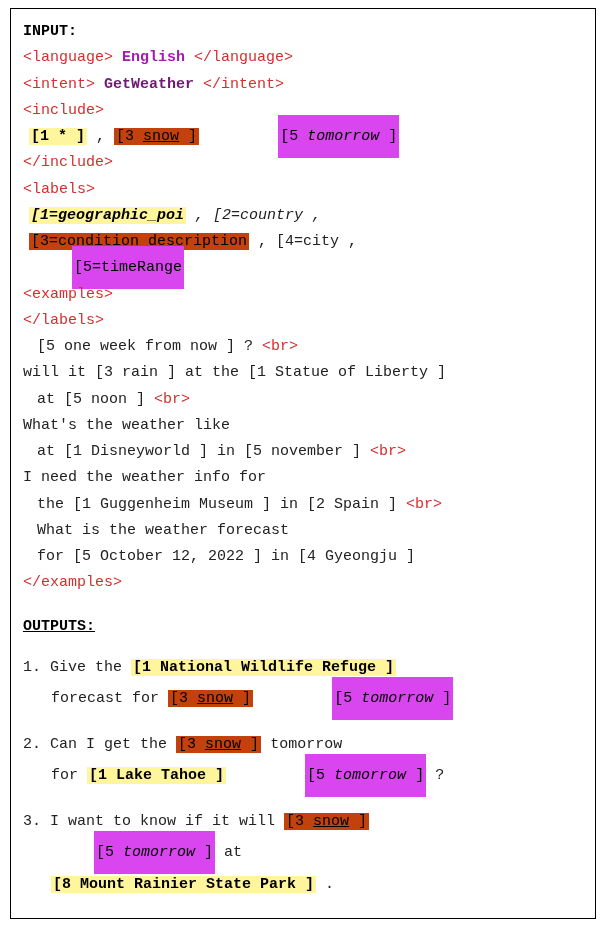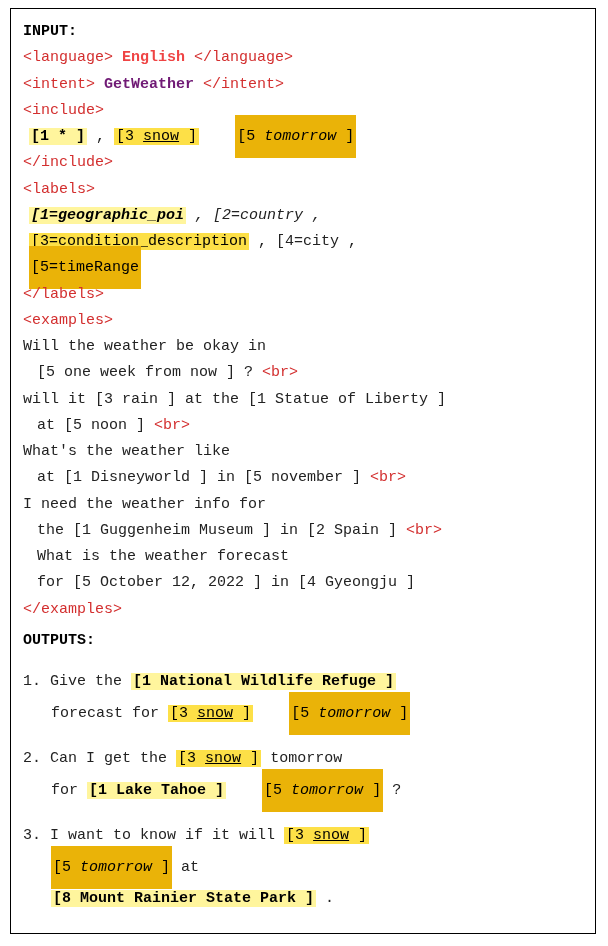"English" .kw { color: #ef4444 -> #a21caf }
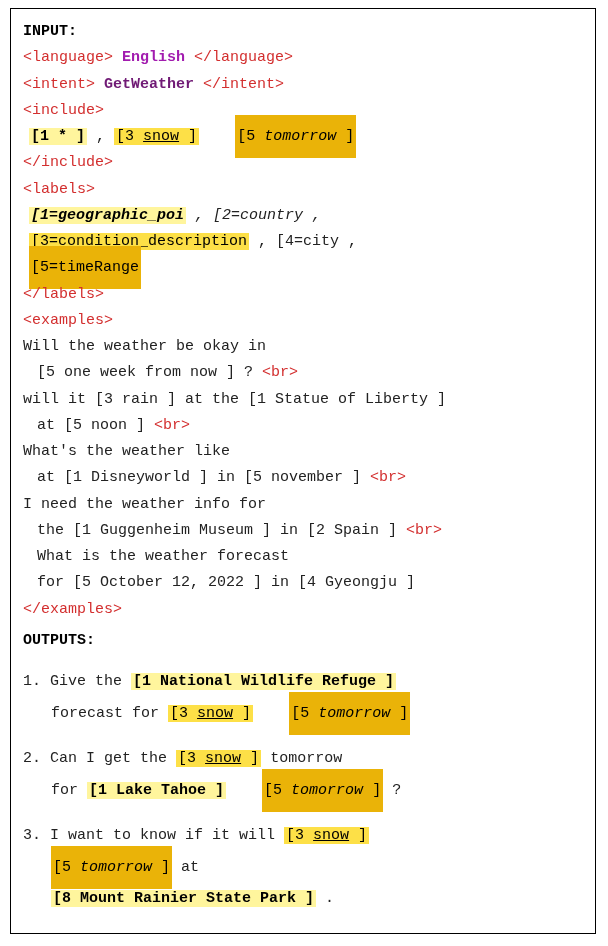"[3 snow ]" .hl-b { background: #fde047 -> #c2410c }
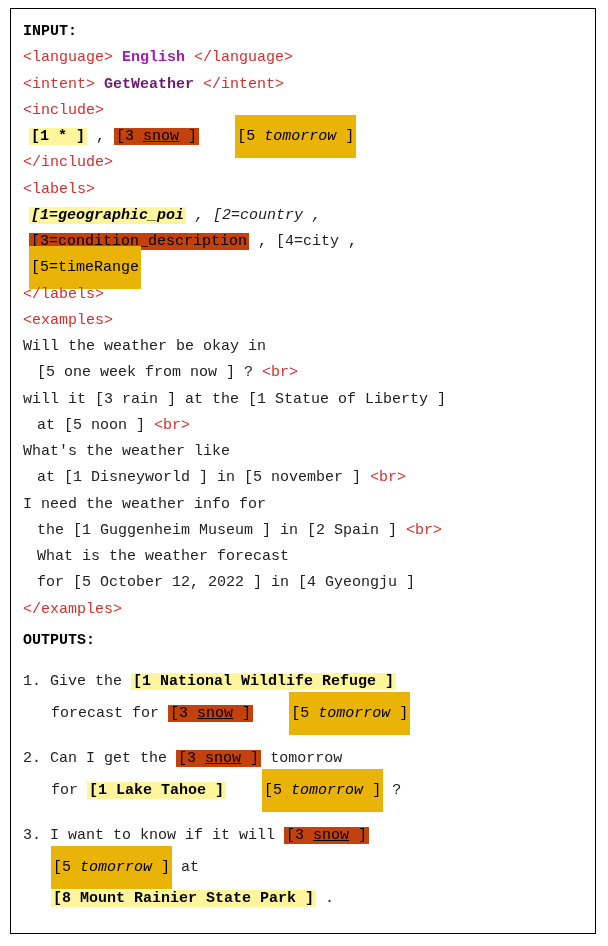"[5 tomorrow ]" .hl-g { background: #eab308 -> #d946ef; margin-left: none -> 43px }
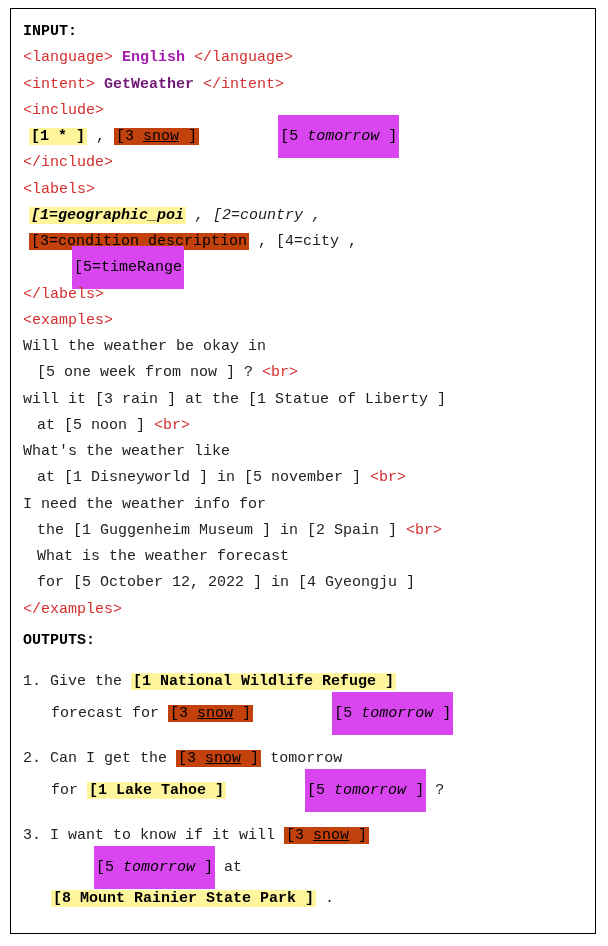"</labels>" div.row { order: before "<examples>" -> after "<examples>" }
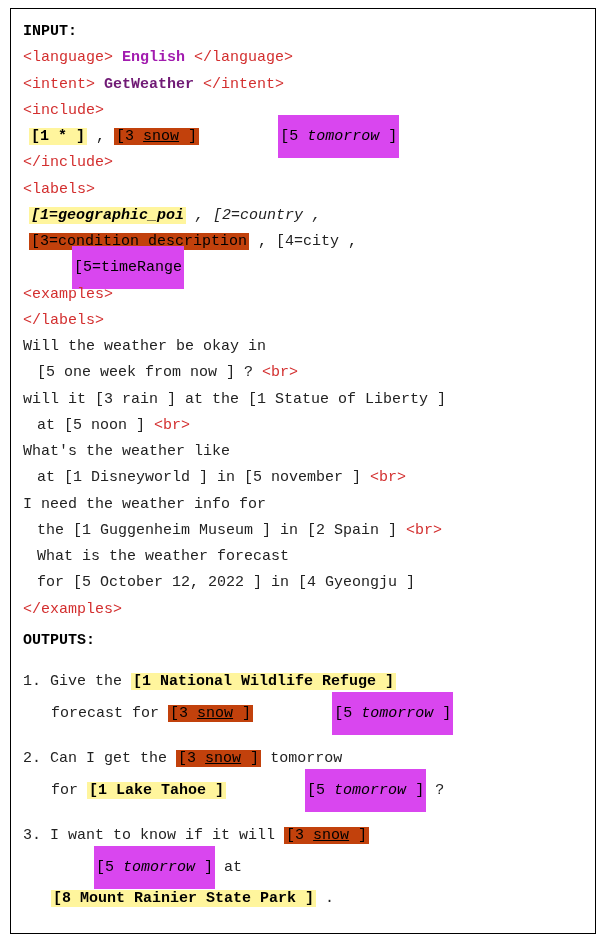"Will the weather be okay" div.row { html: <div><span>Will the weather be okay in</span></div> -> none }
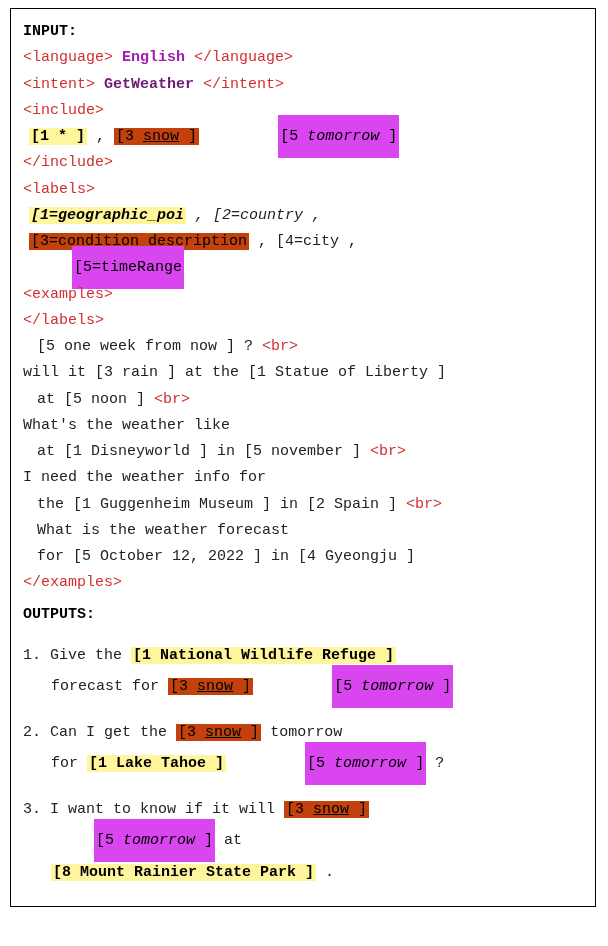"OUTPUTS:" div.row { margin-top: 8px -> 20px; text-decoration: none -> underline }
